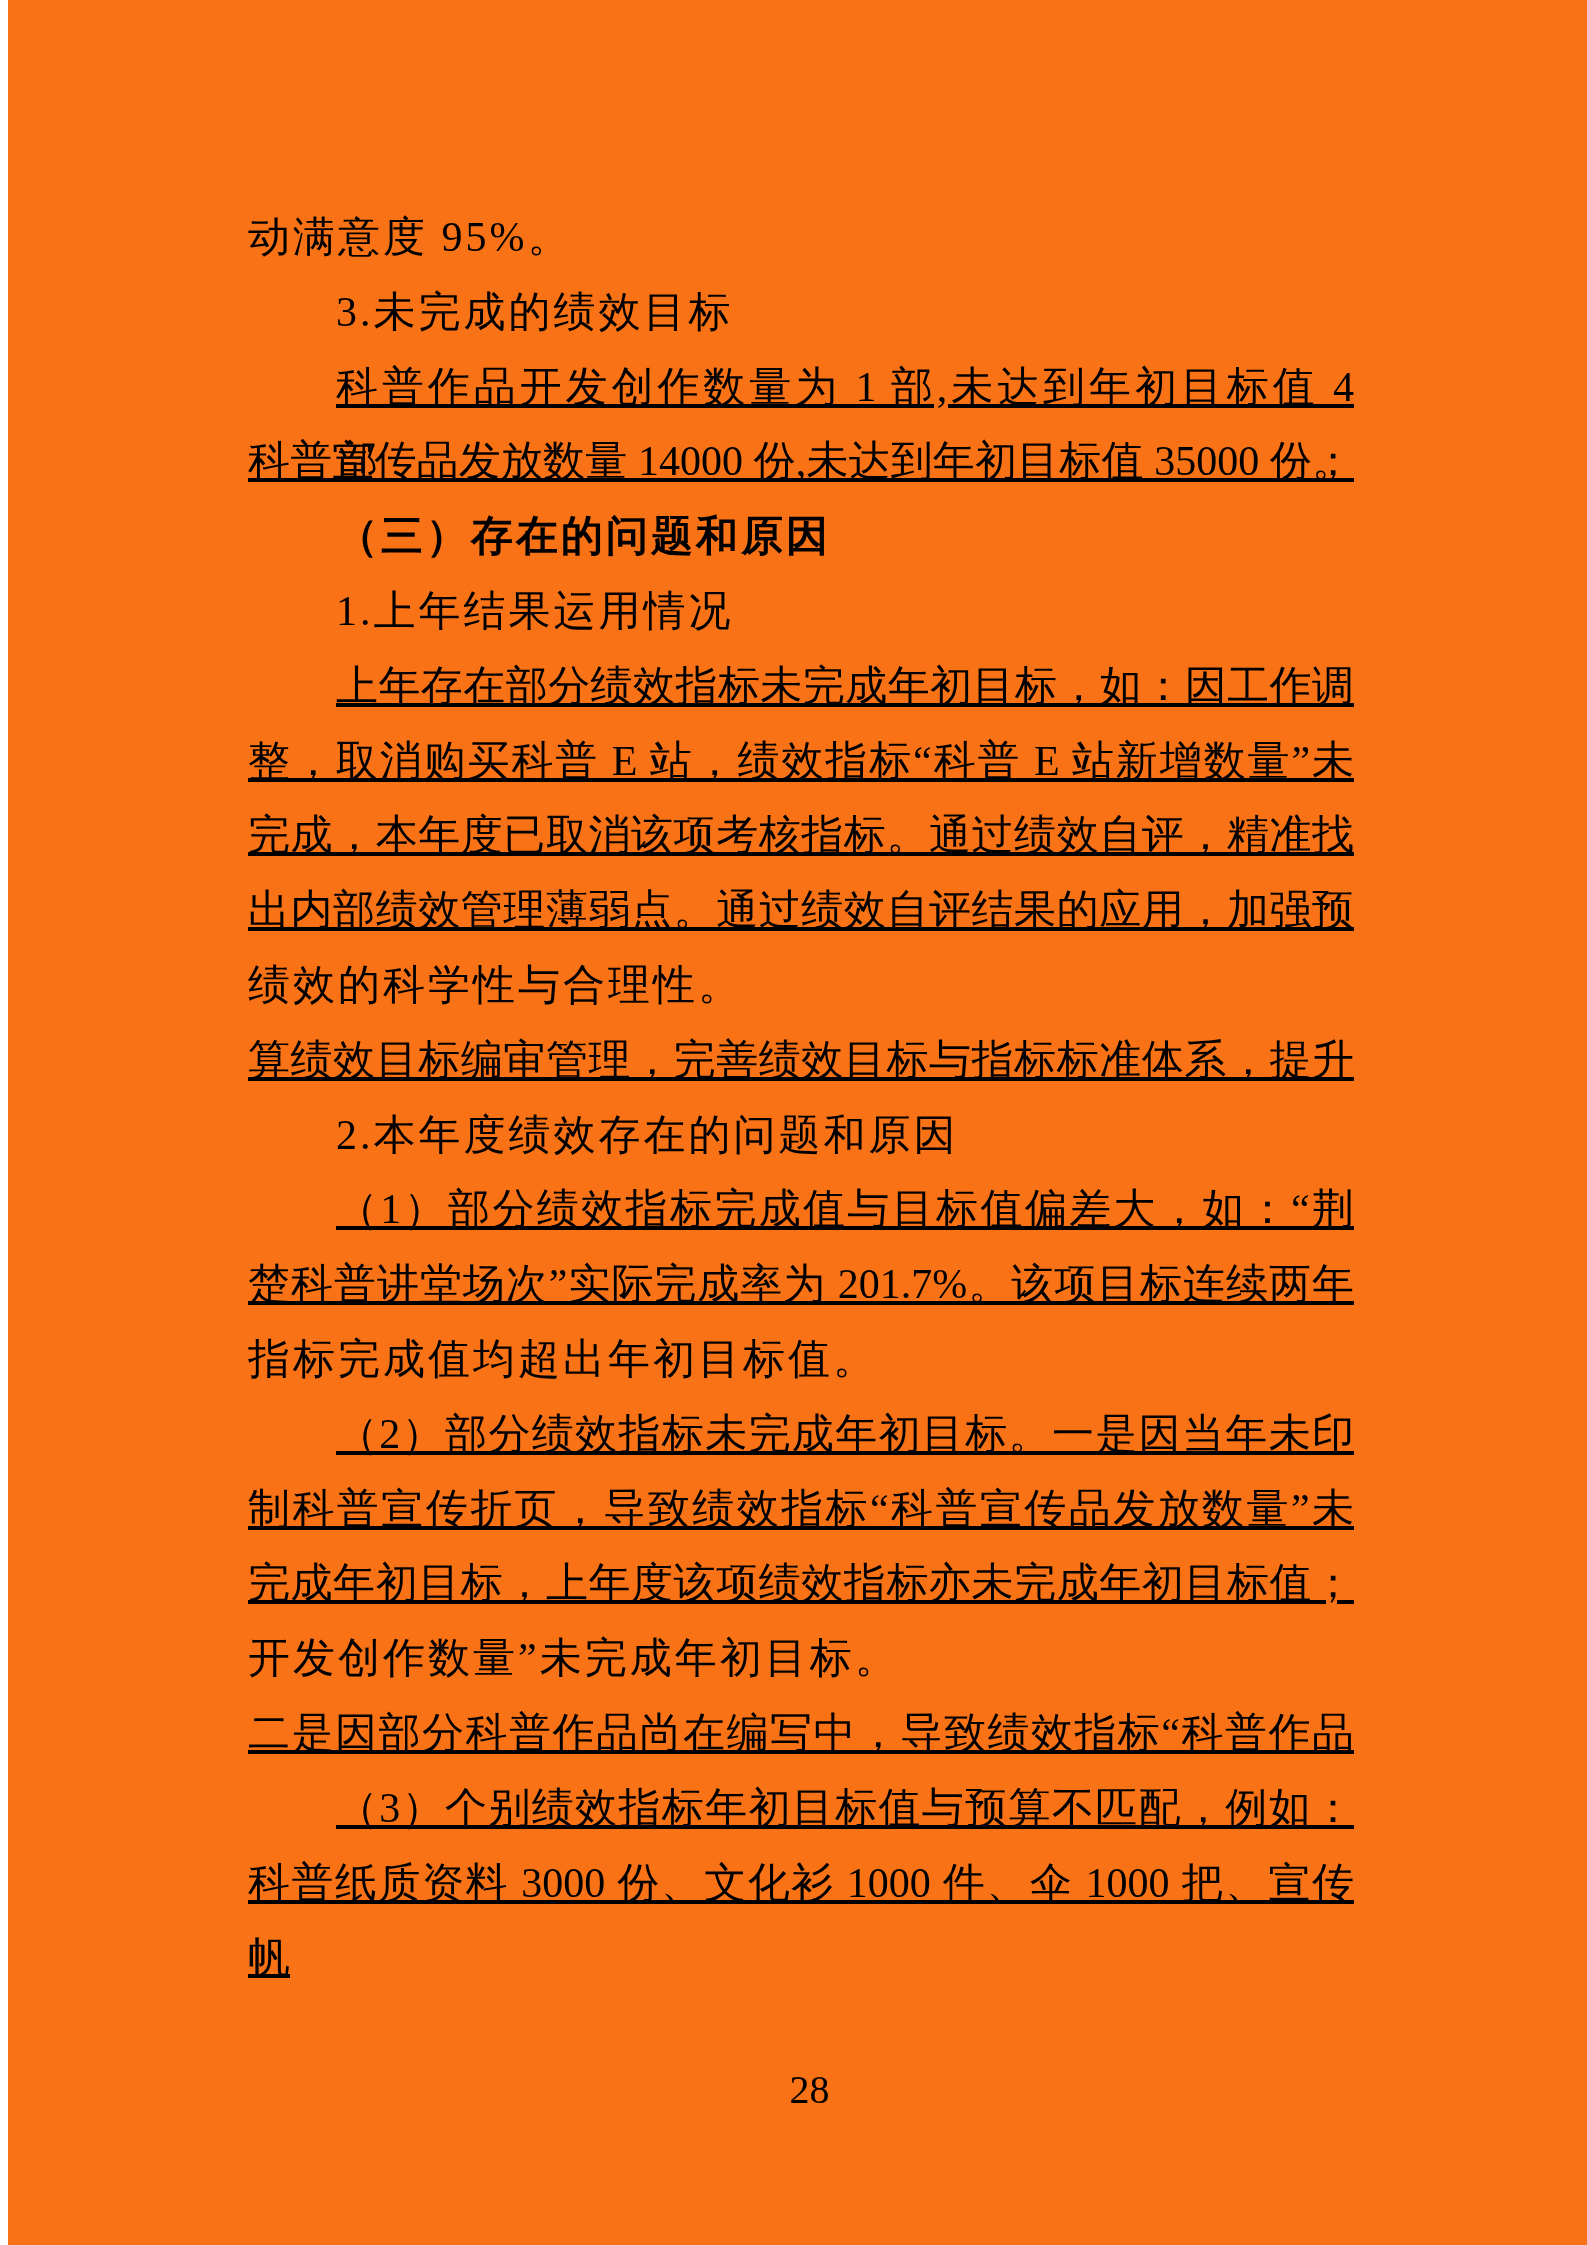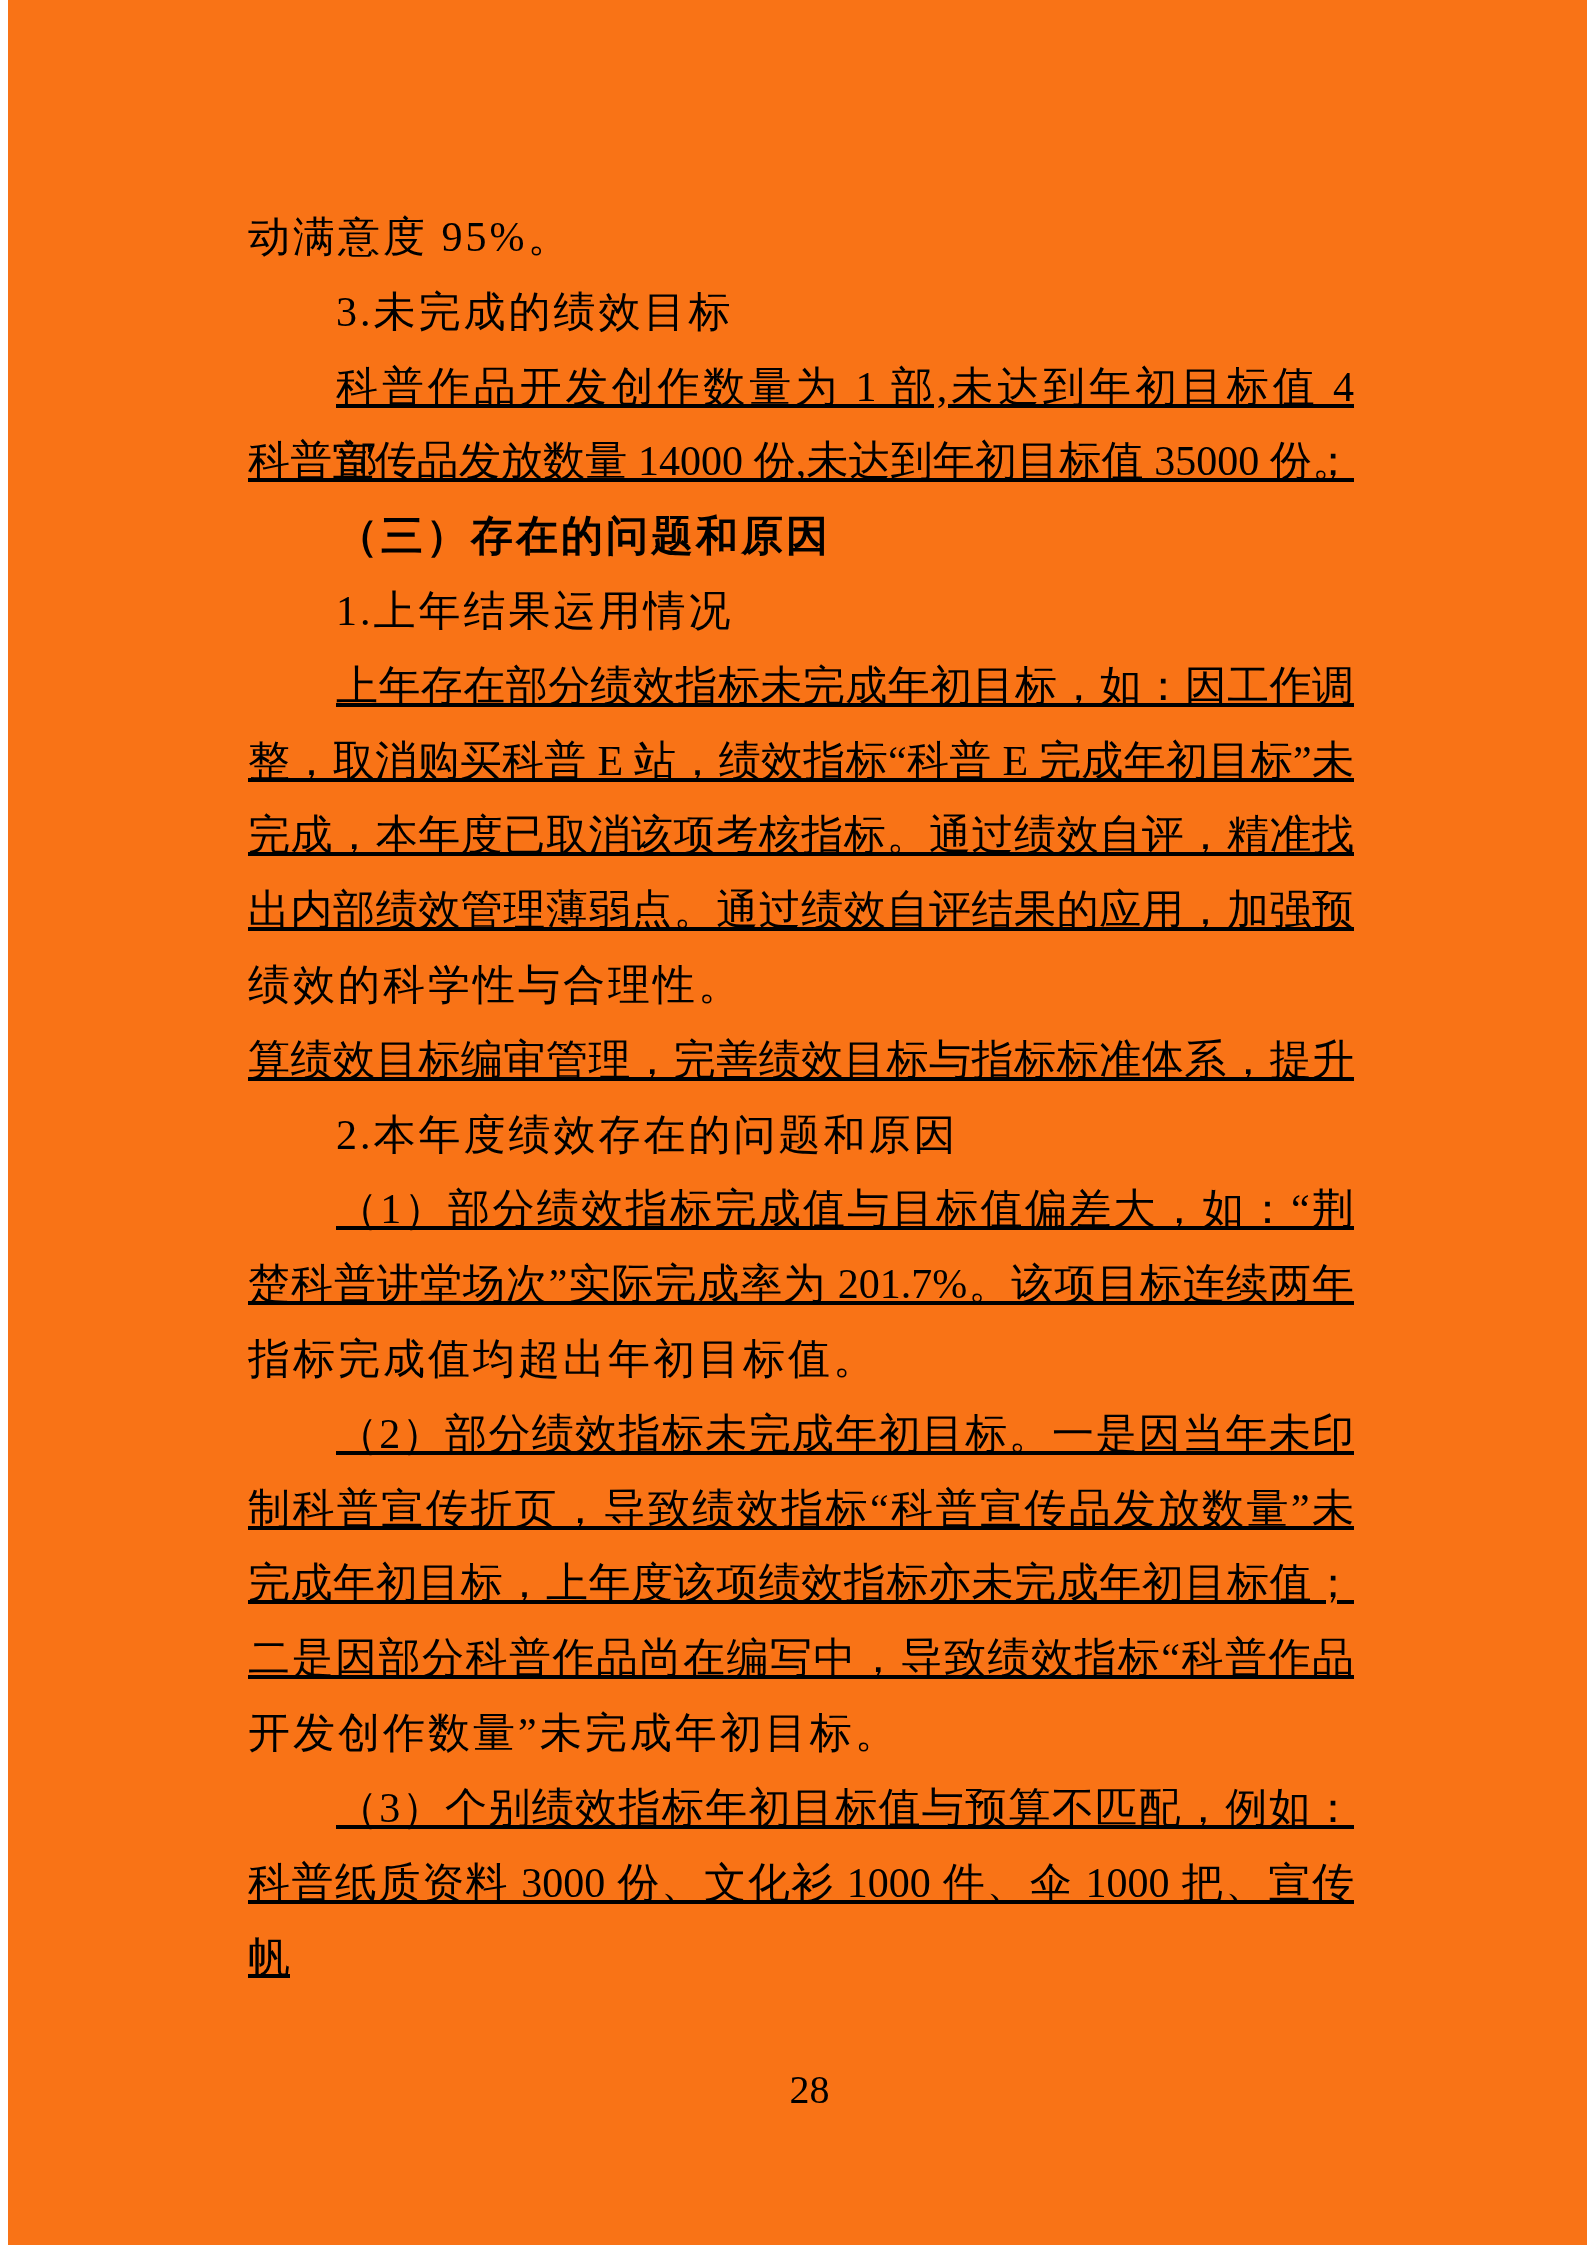"整，取消购买科普 E 站，绩效指标“科普 E 完成年初目标”未" div.line { text: 完成年初目标 -> 站新增数量 }
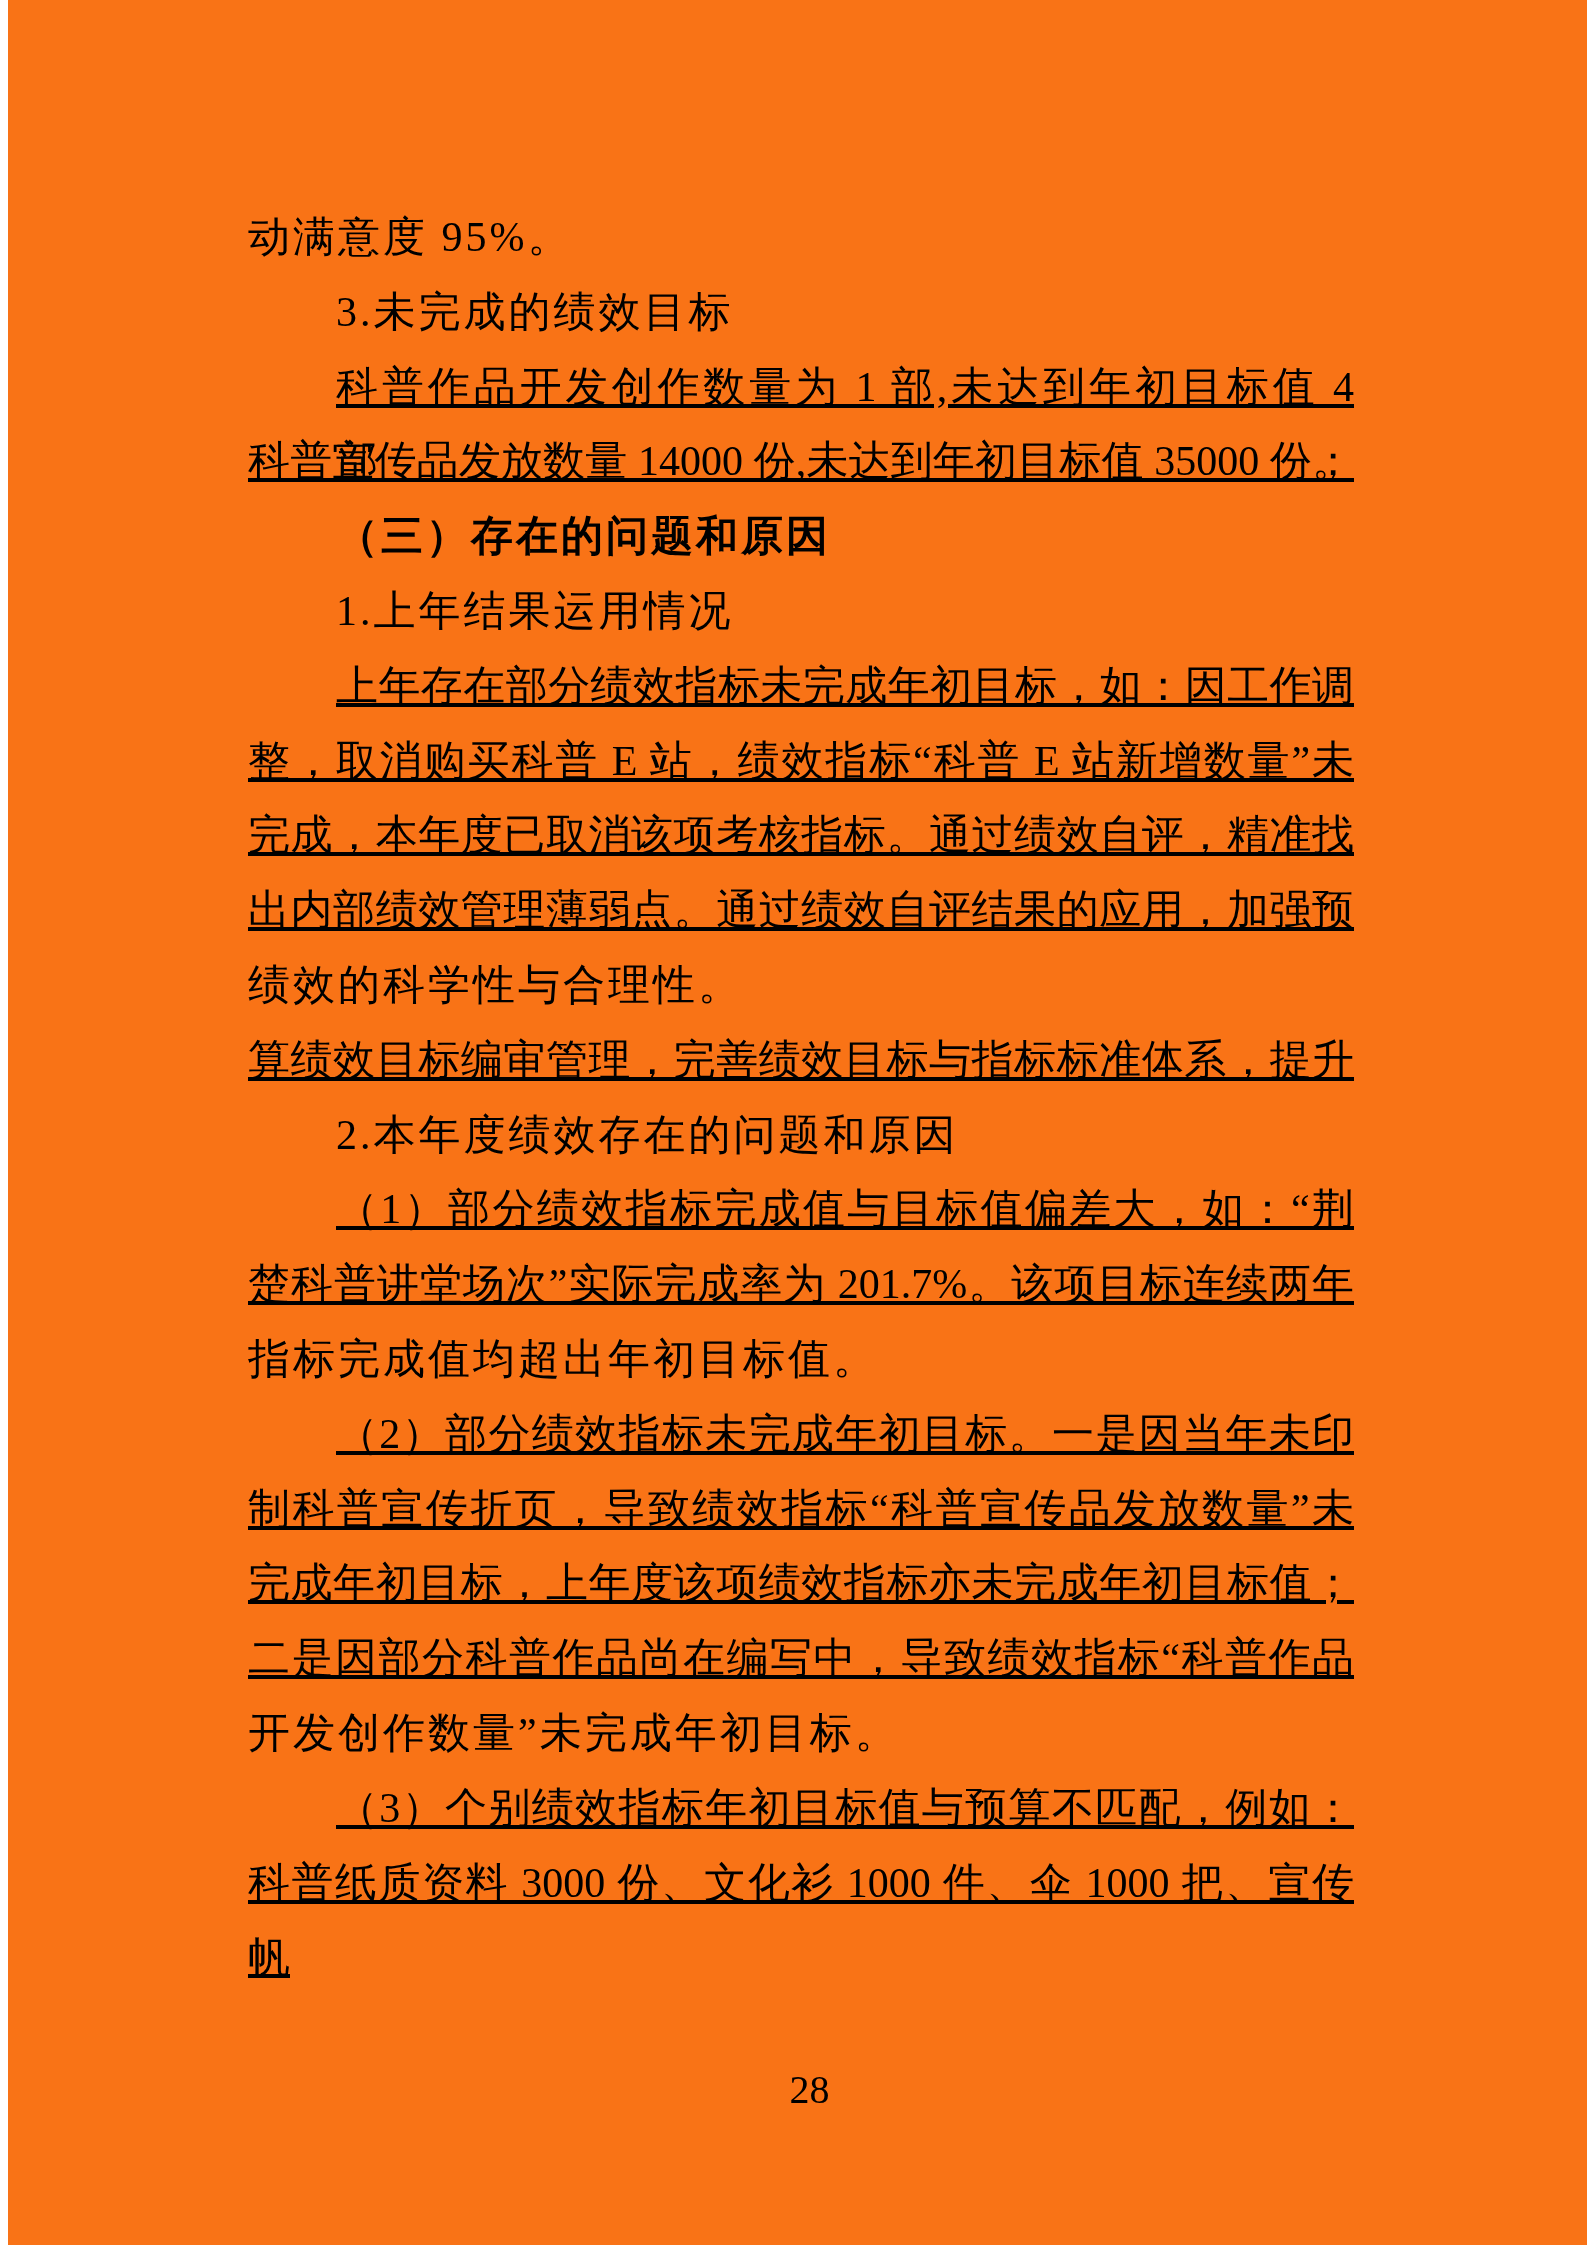"二是因部分科普作品尚在编写中，导致绩效指标“科普作品" div.line { order: before "开发创作数量”未完成年初目标。" -> after "开发创作数量”未完成年初目标。" }
